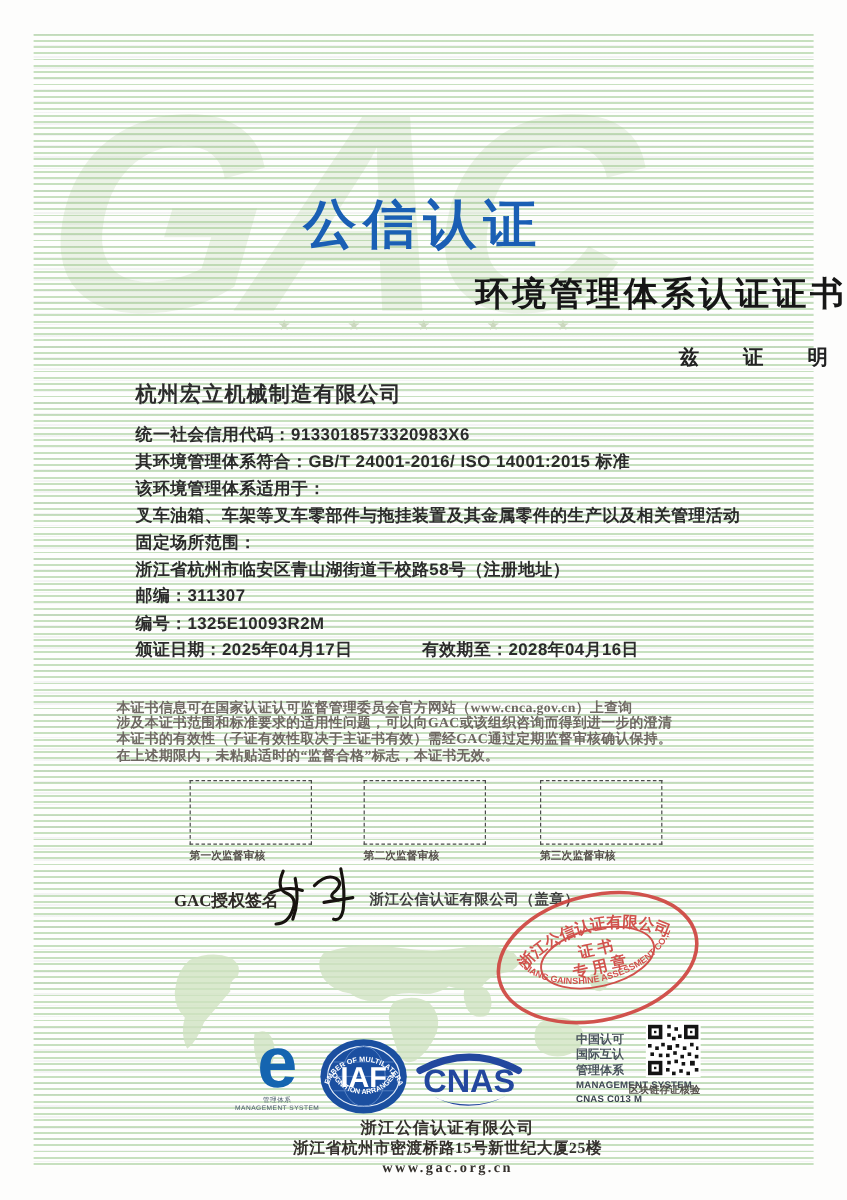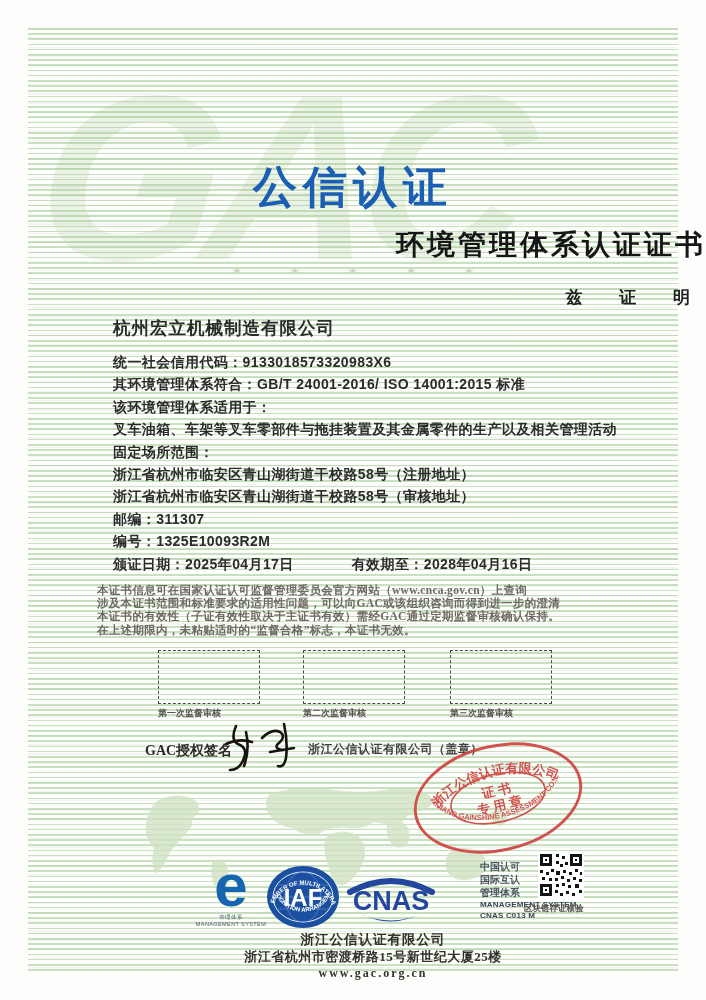"浙江省杭州市临安区青山湖街道干校路58号（审核地址）" div.fline { html: <div>浙江省杭州市临安区青山湖街道干校路58号（审核地址）</div> -> none }
